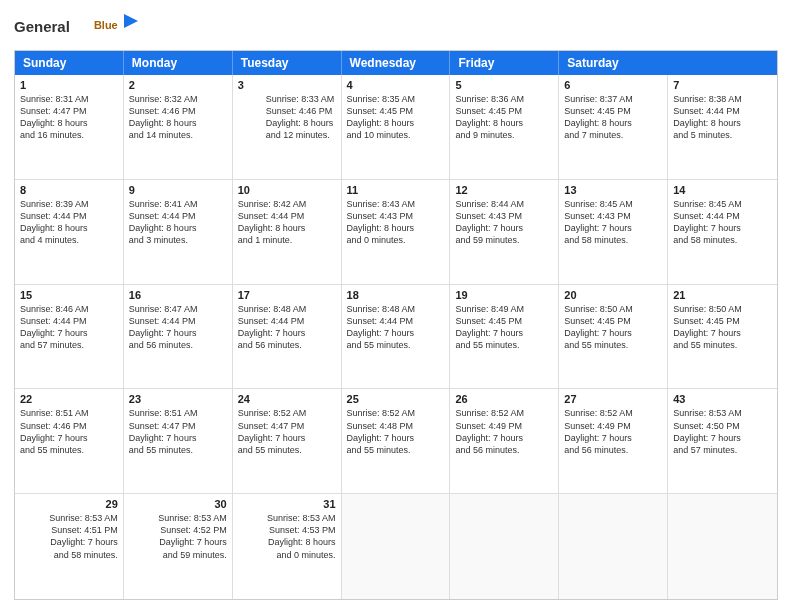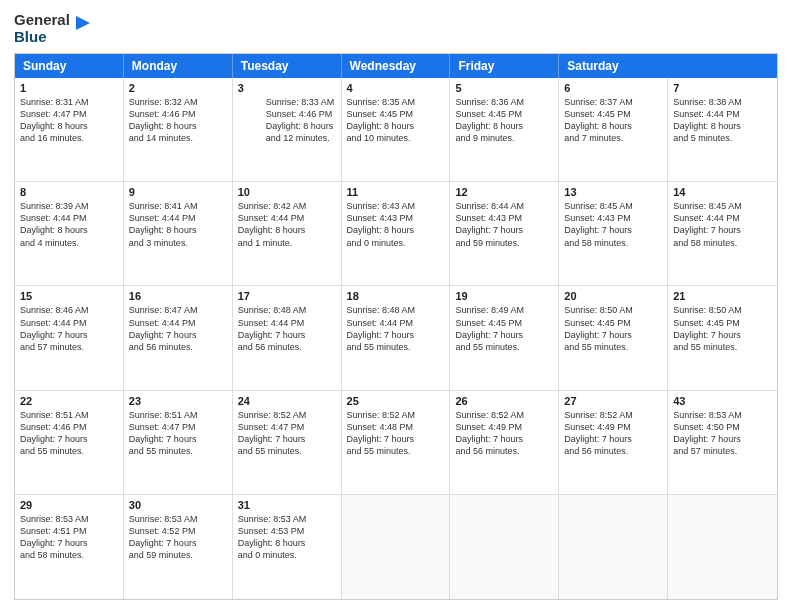"General" div { flex-direction: column -> row; gap: none -> 24px }
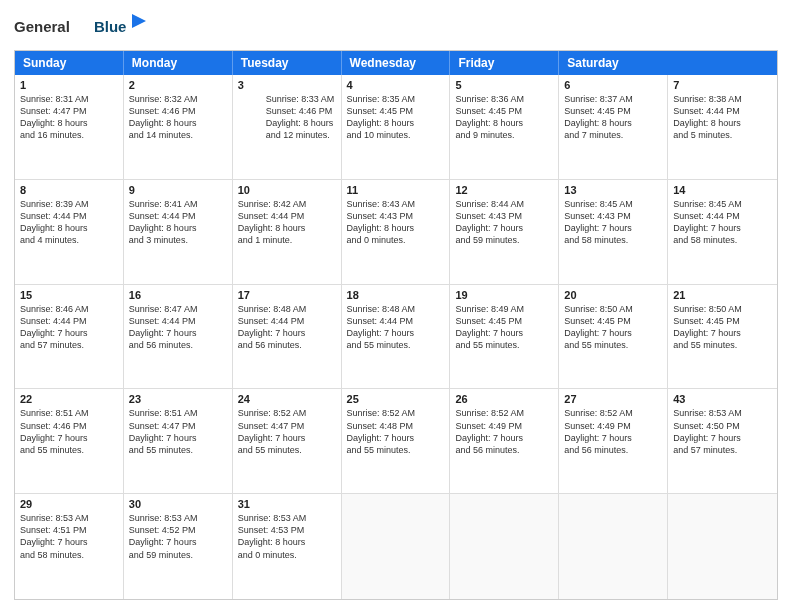"Blue" span { color: #0c4a6e -> #a16207; font-size: 15px -> 11px }
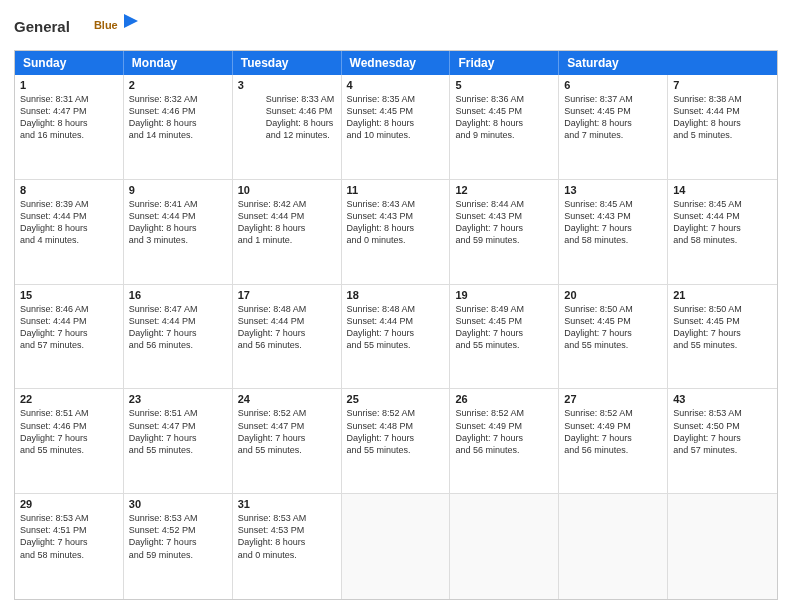"29" .cal-row:last-child { text-align: none -> right }
